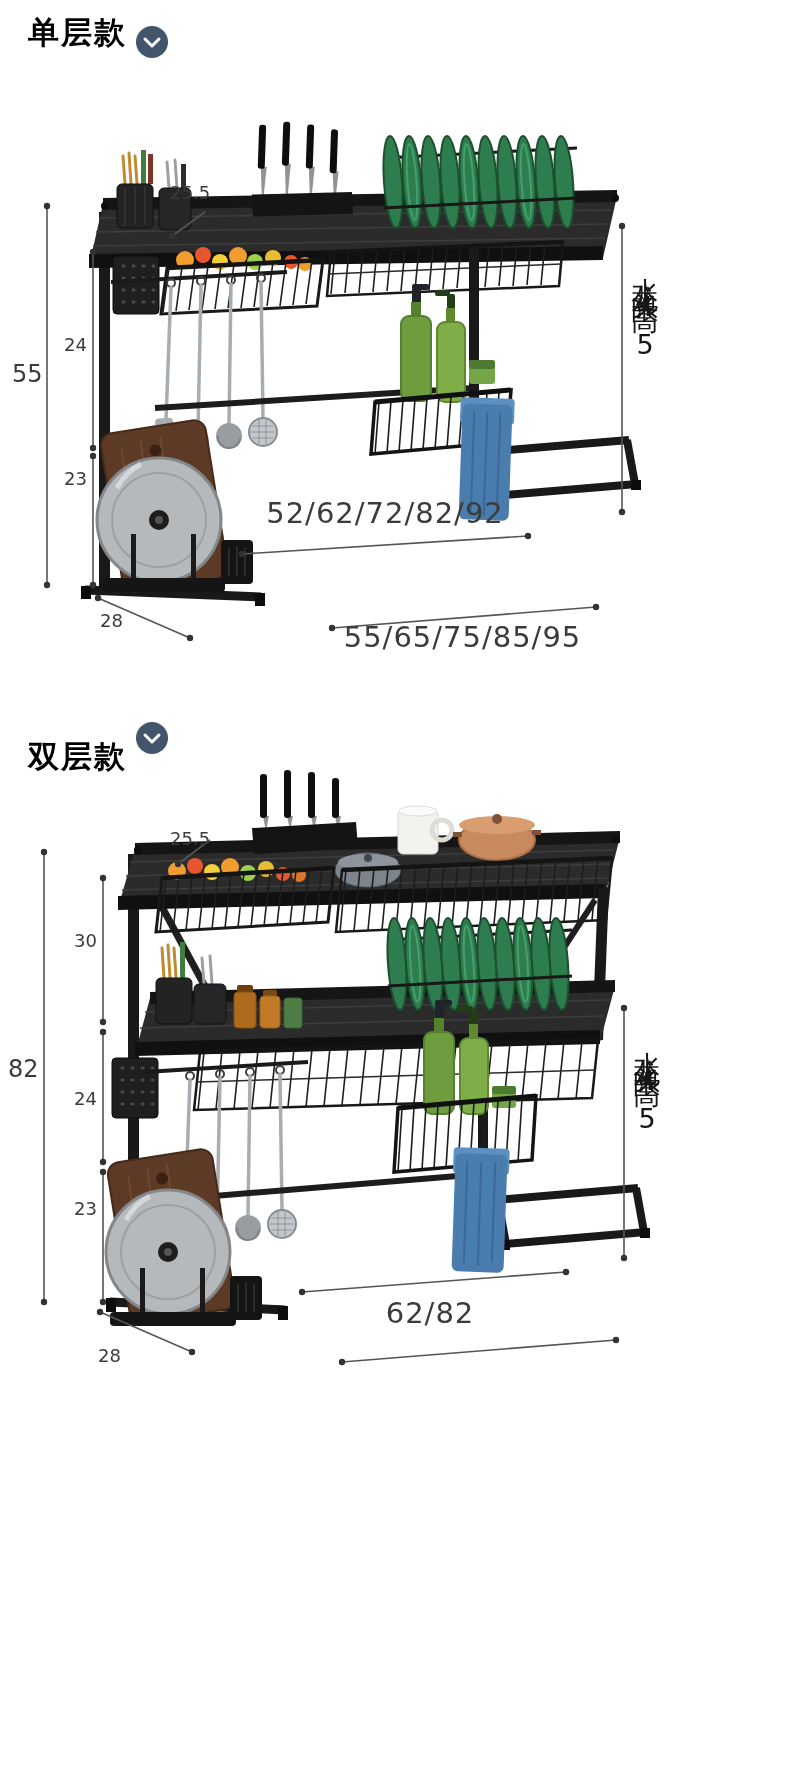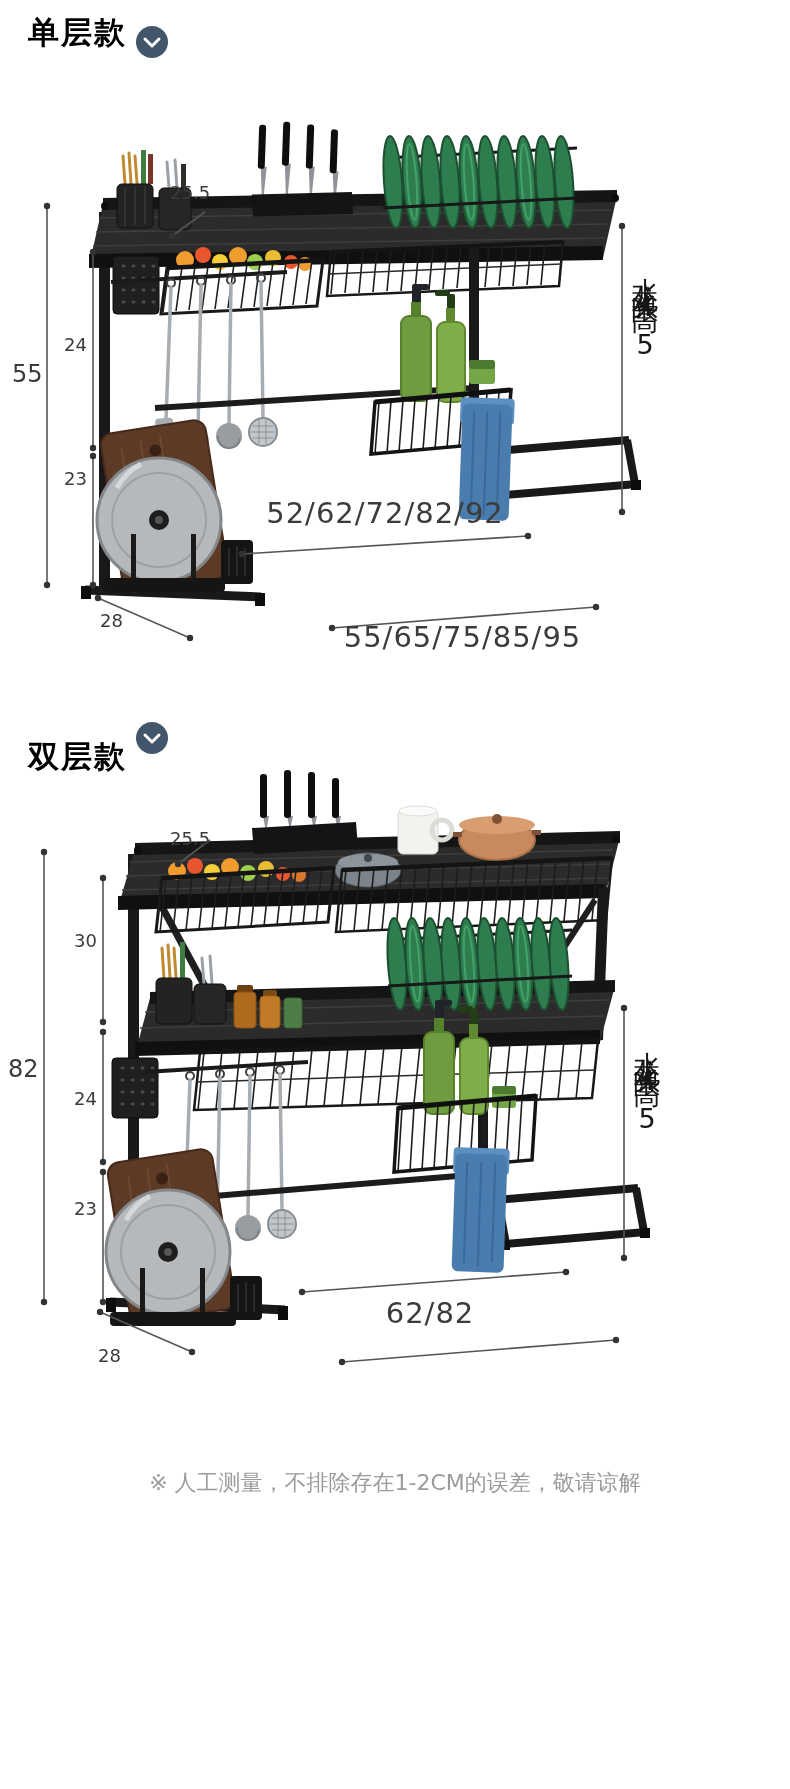"※ 人工测量，不排除存在1-2CM的误差，敬请谅解" p.footer { html: <p>※ 人工测量，不排除存在1-2CM的误差，敬请谅解</p> -> none }
